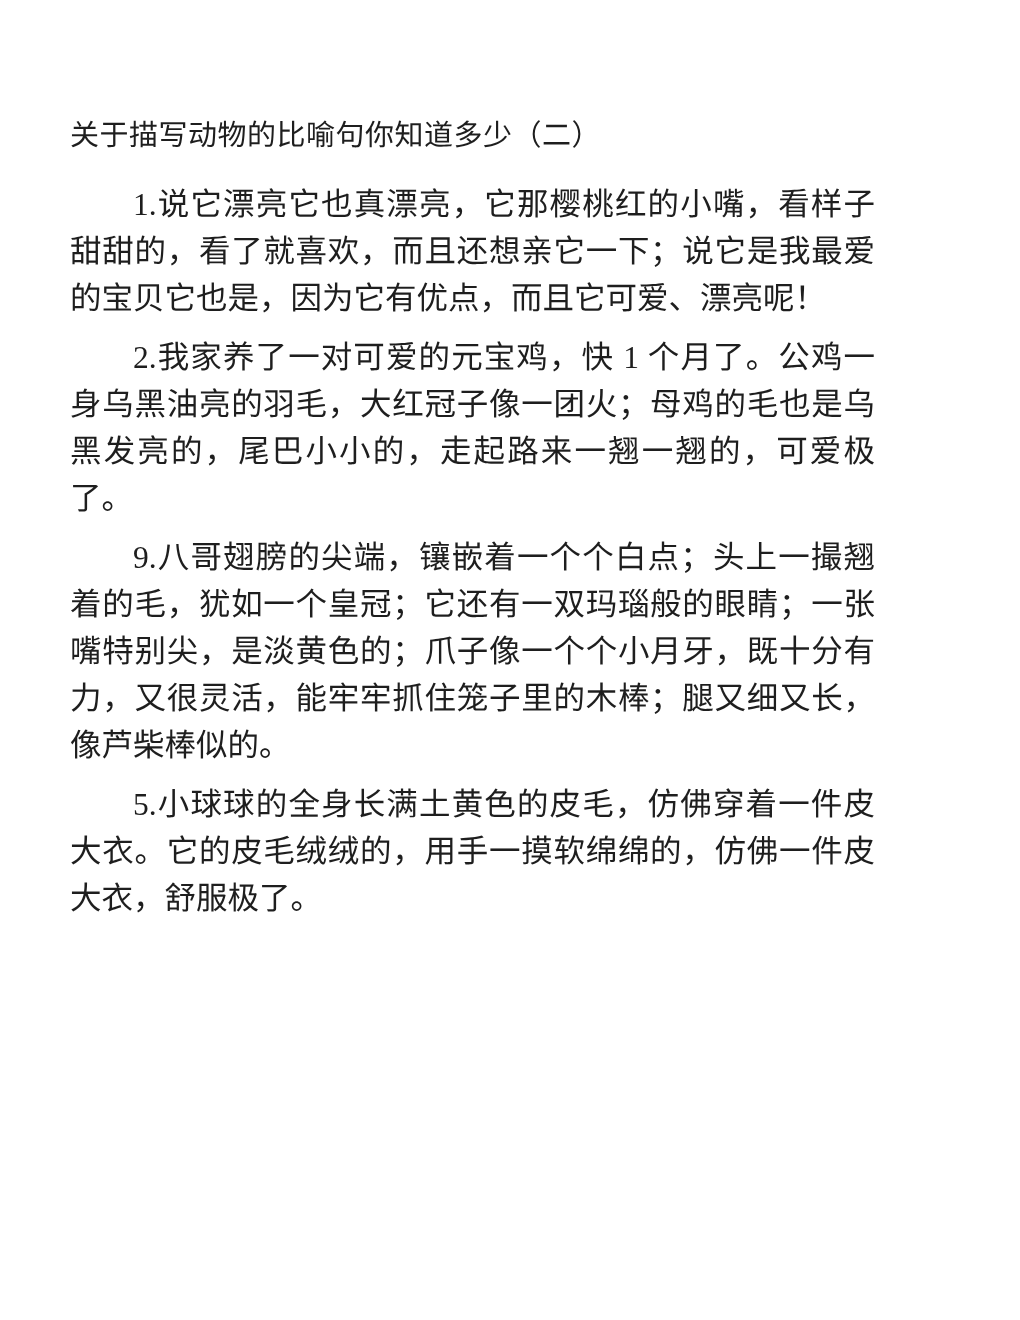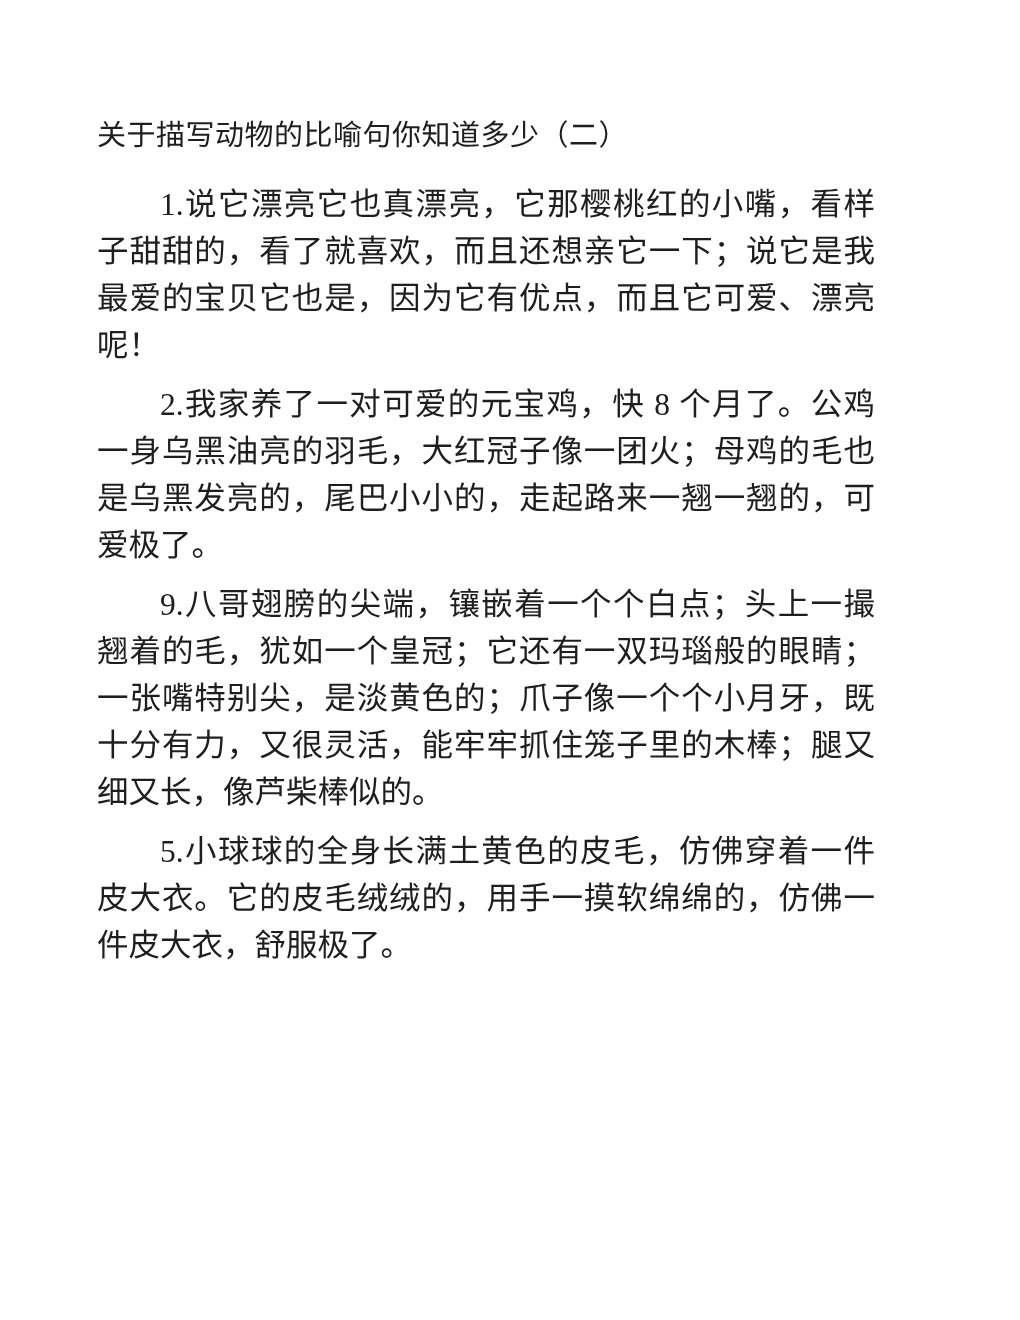"关于描写动物的比喻句你知道多少（二）" .page { padding: 112px 145px 0 97px -> 112px 145px 0 70px }
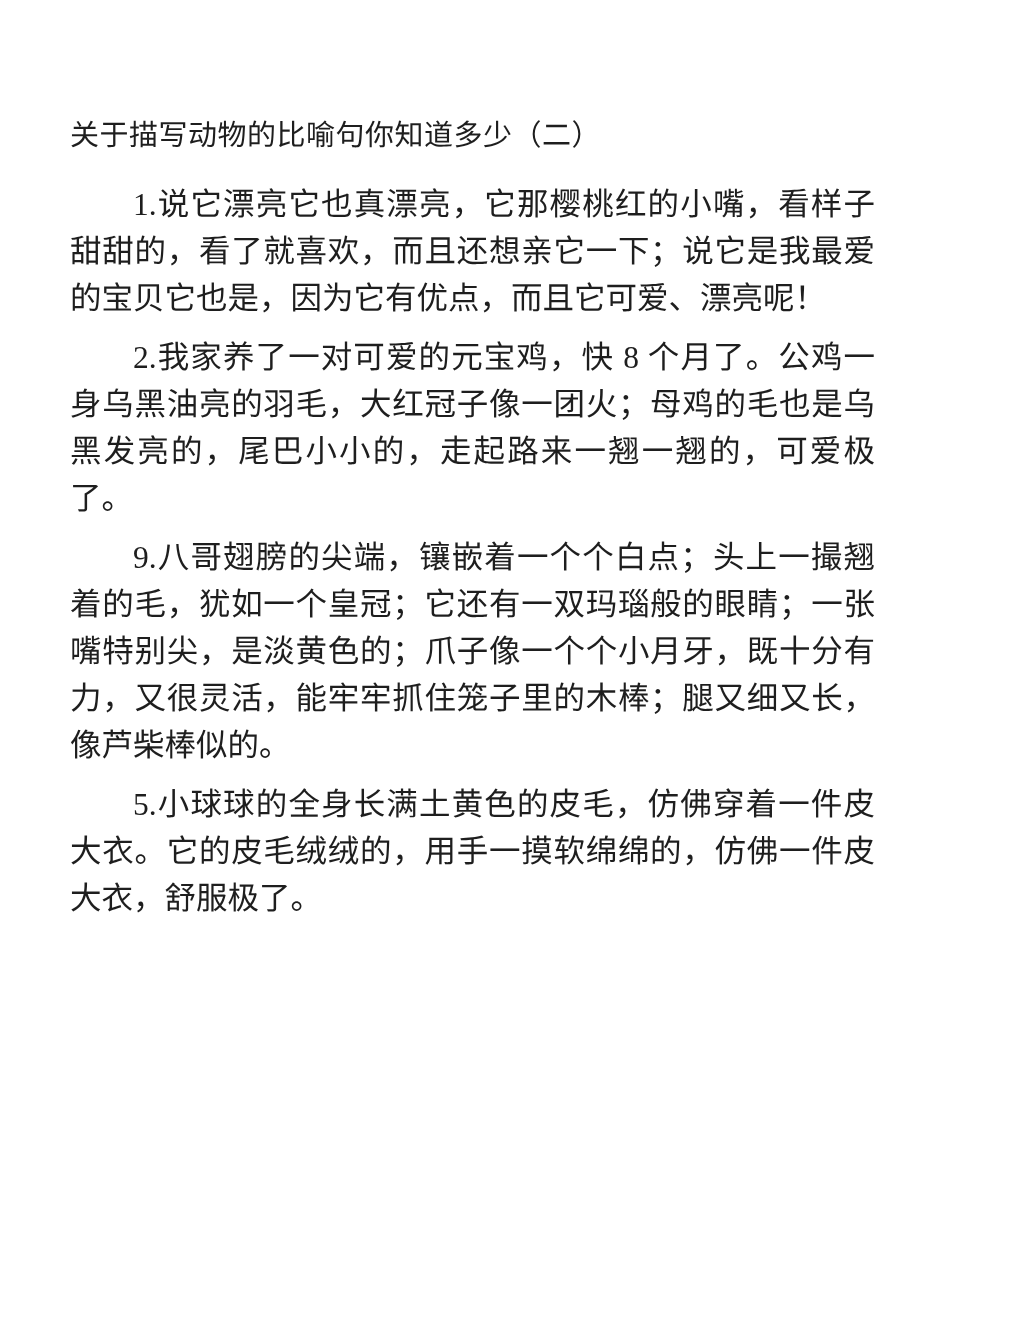"2.我家养了一对可爱的元宝鸡，快 8" p.para { text: 8 -> 1 }
